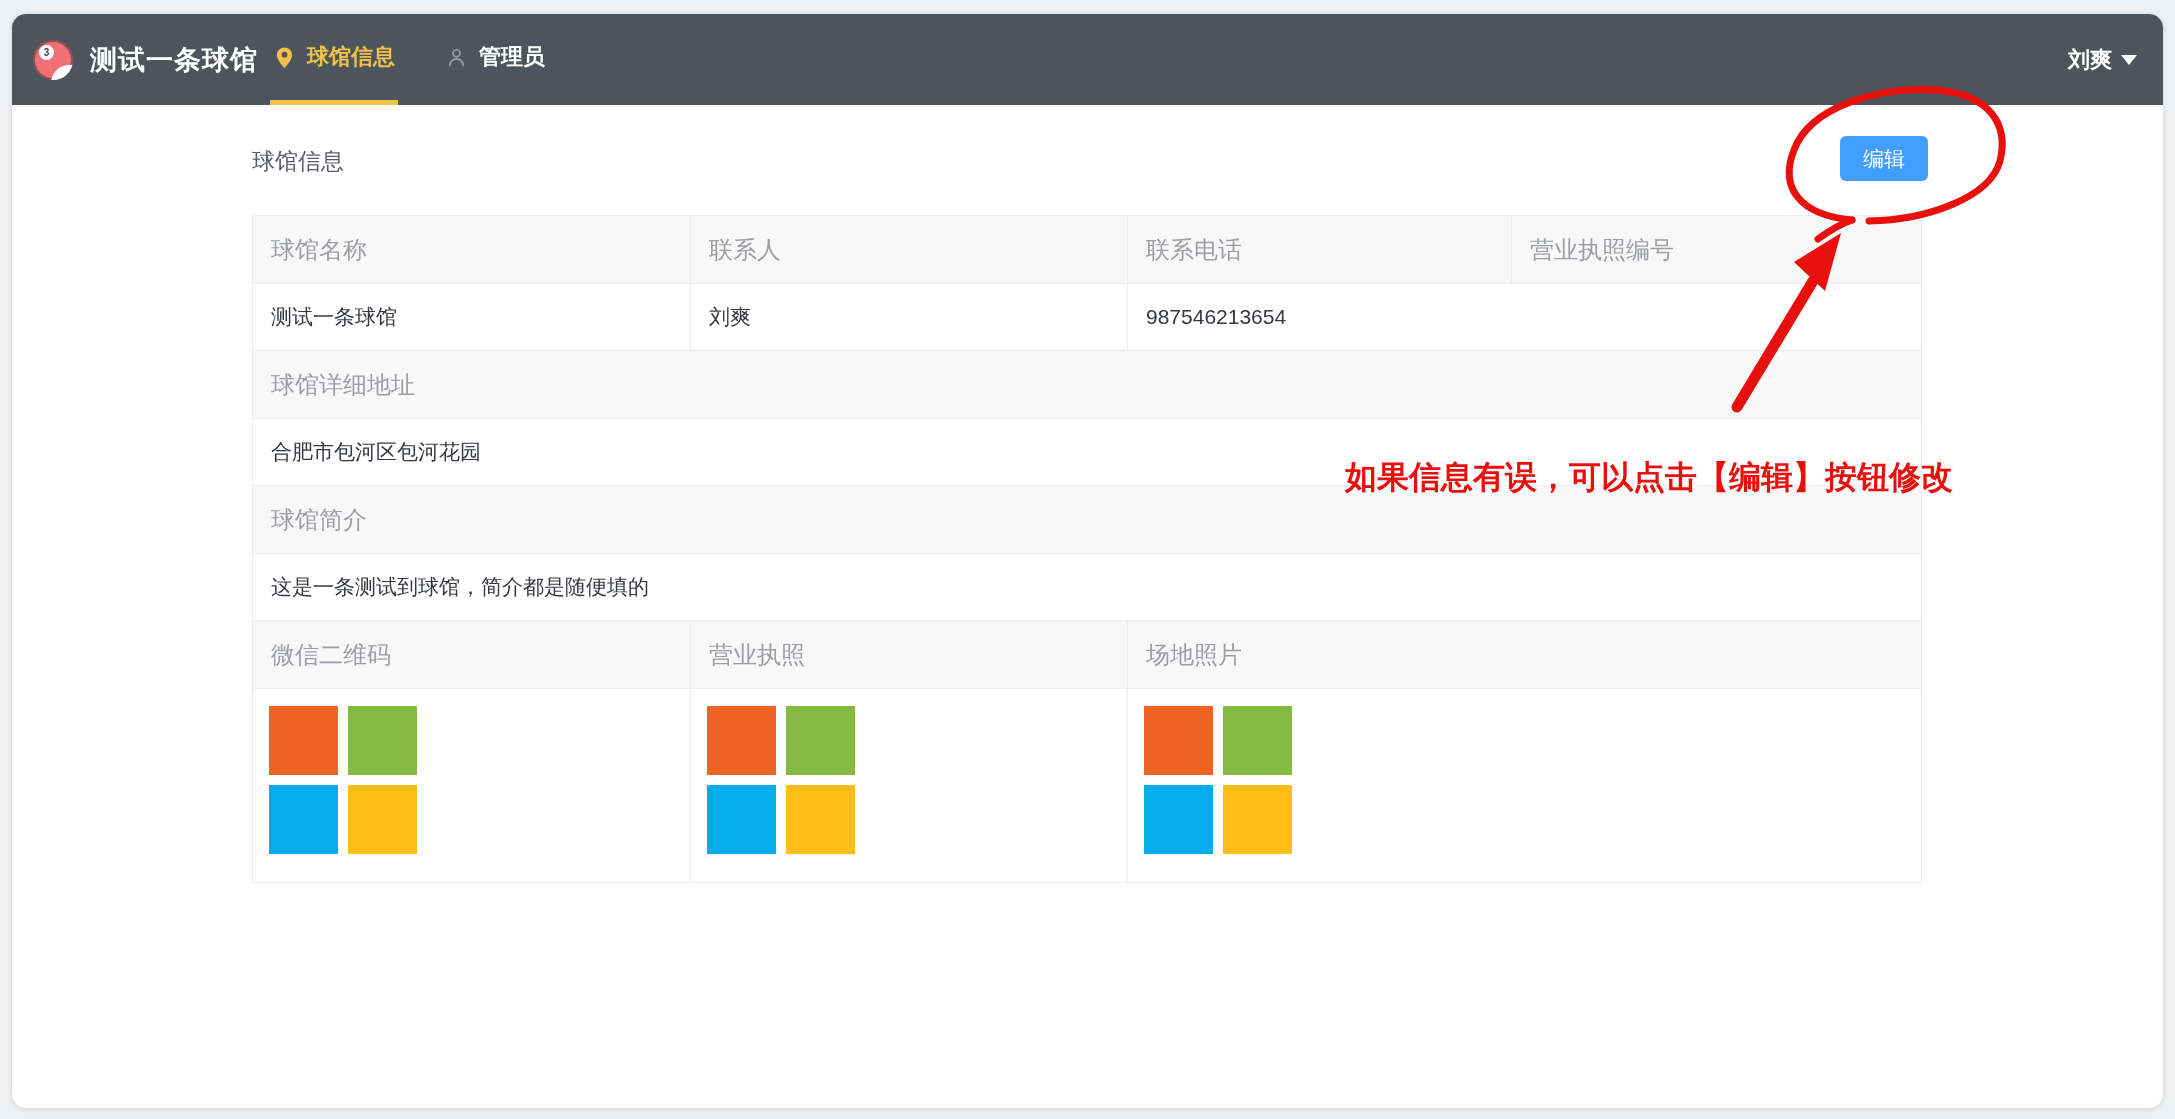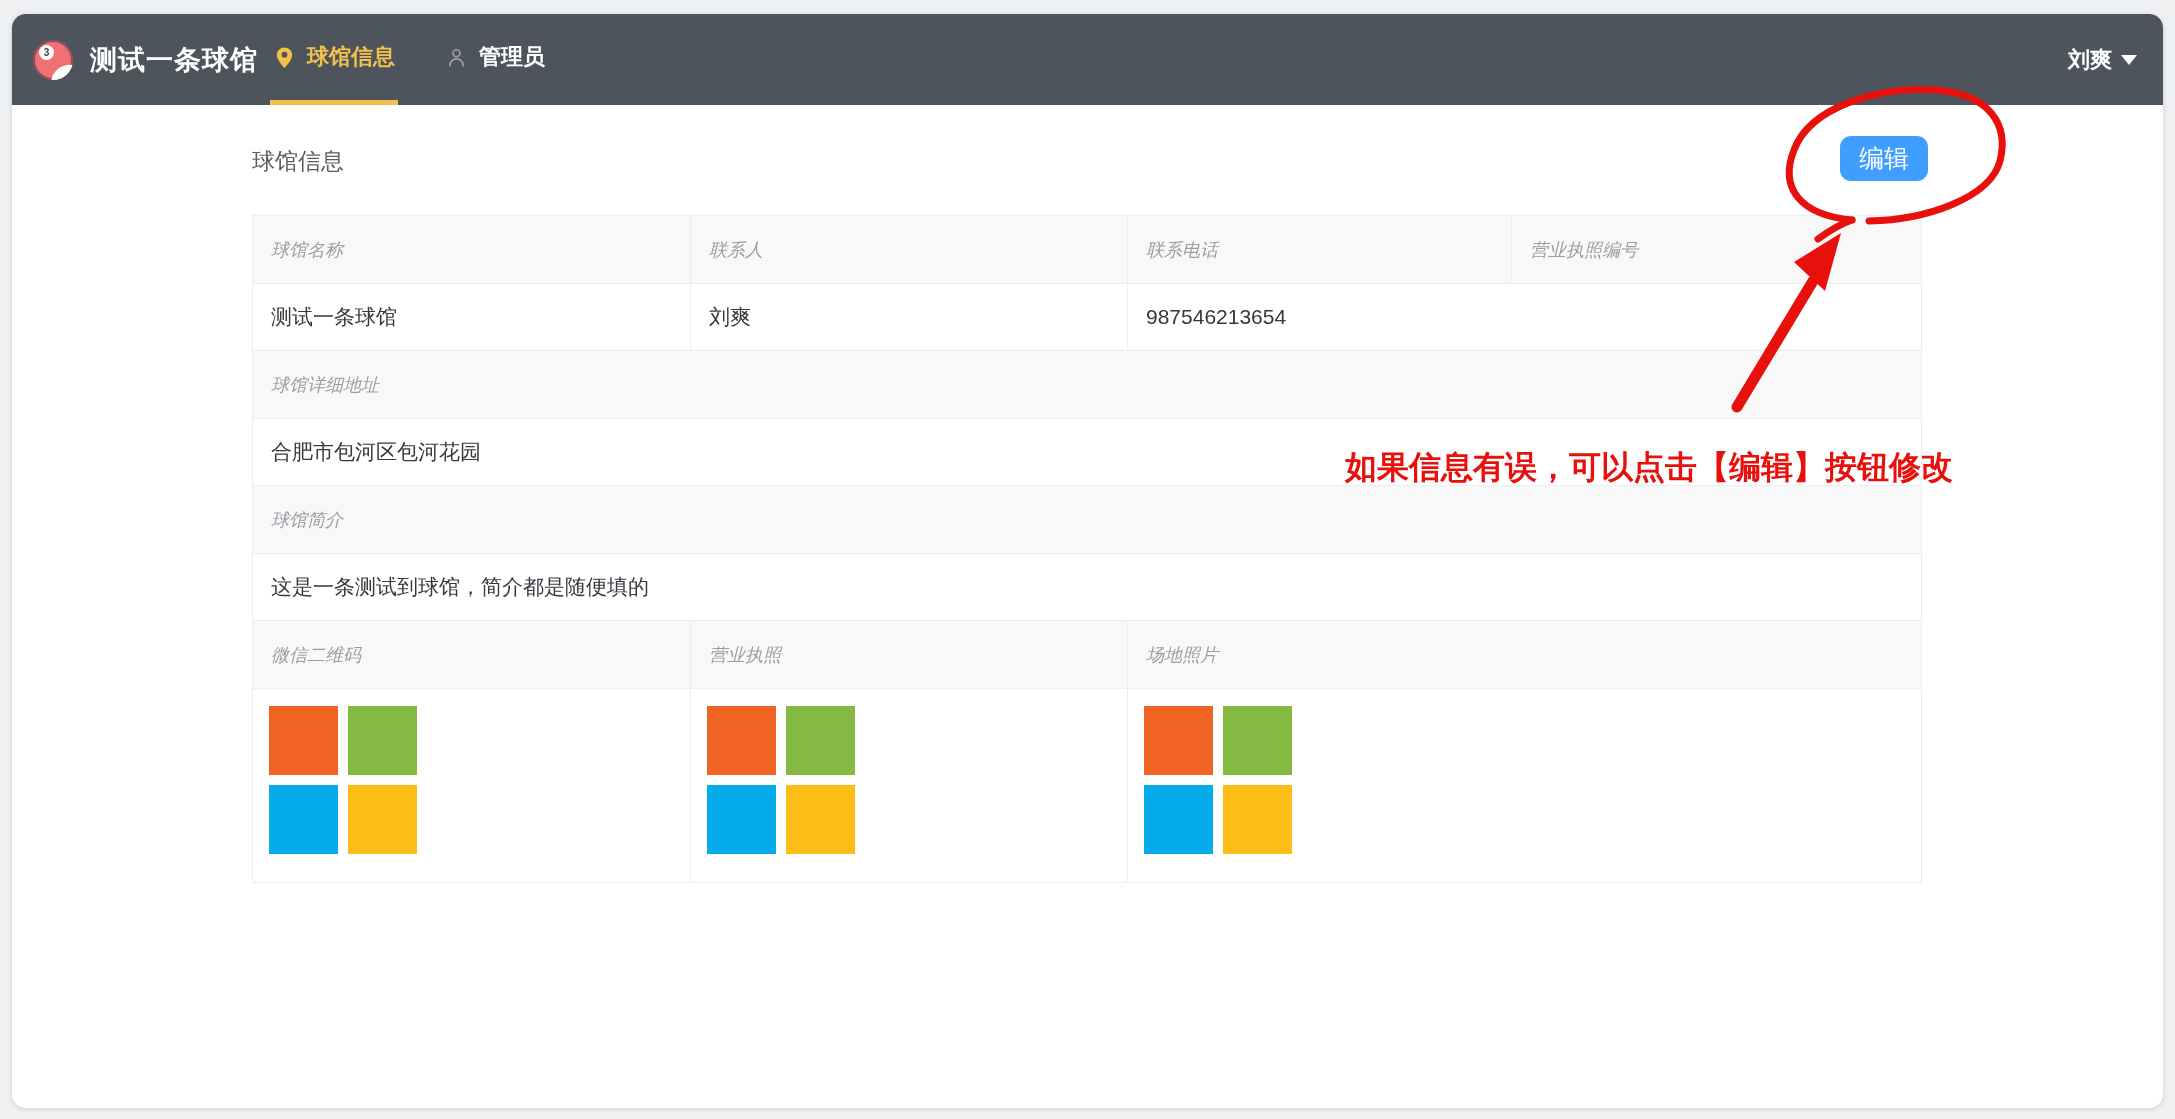"编辑" .edit-btn { border-radius: 11px -> 6px; font-size: 25px -> 21px }
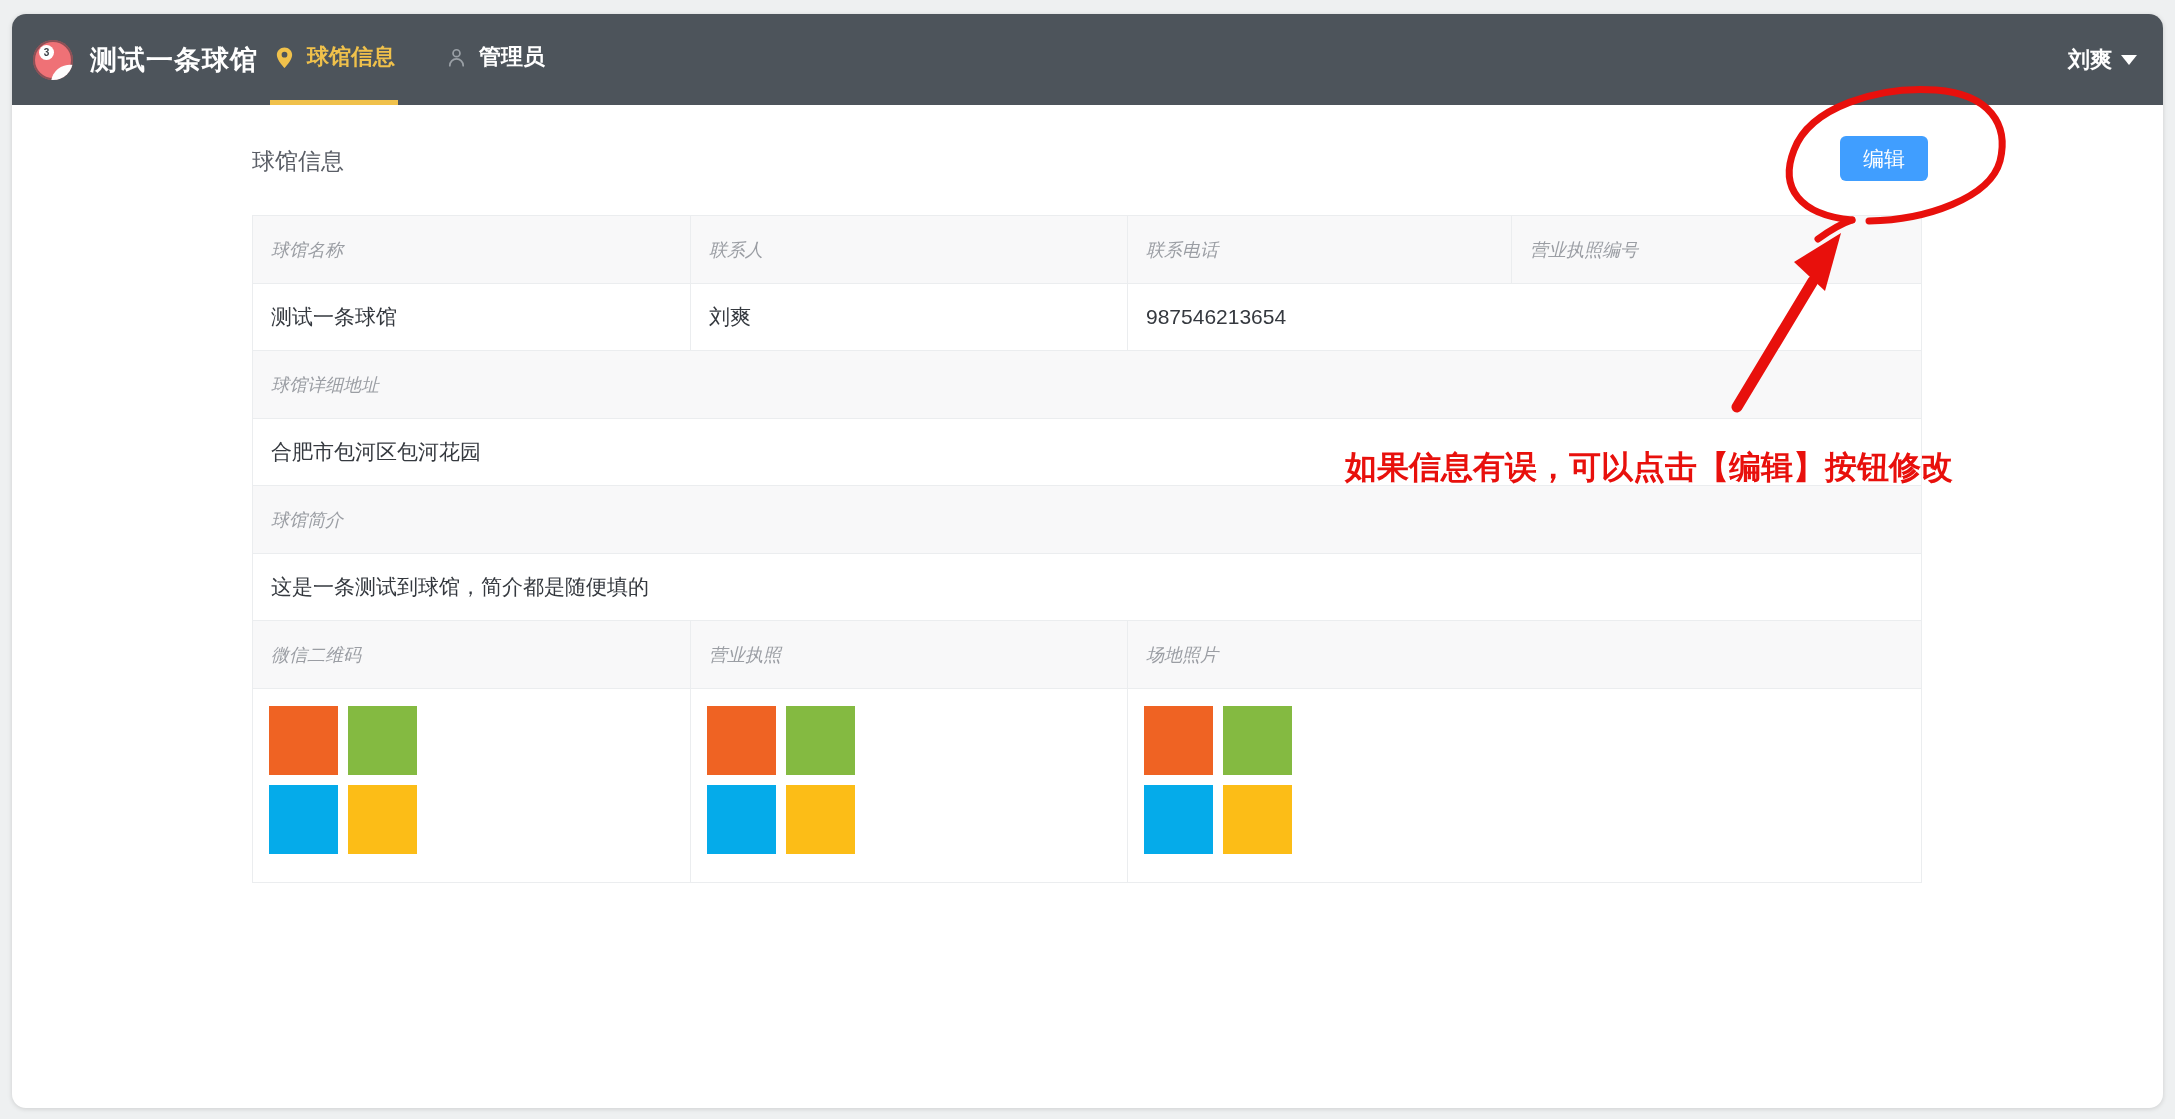"球馆名称" .hrow .tcell { font-size: 18px -> 24px; font-style: italic -> none }
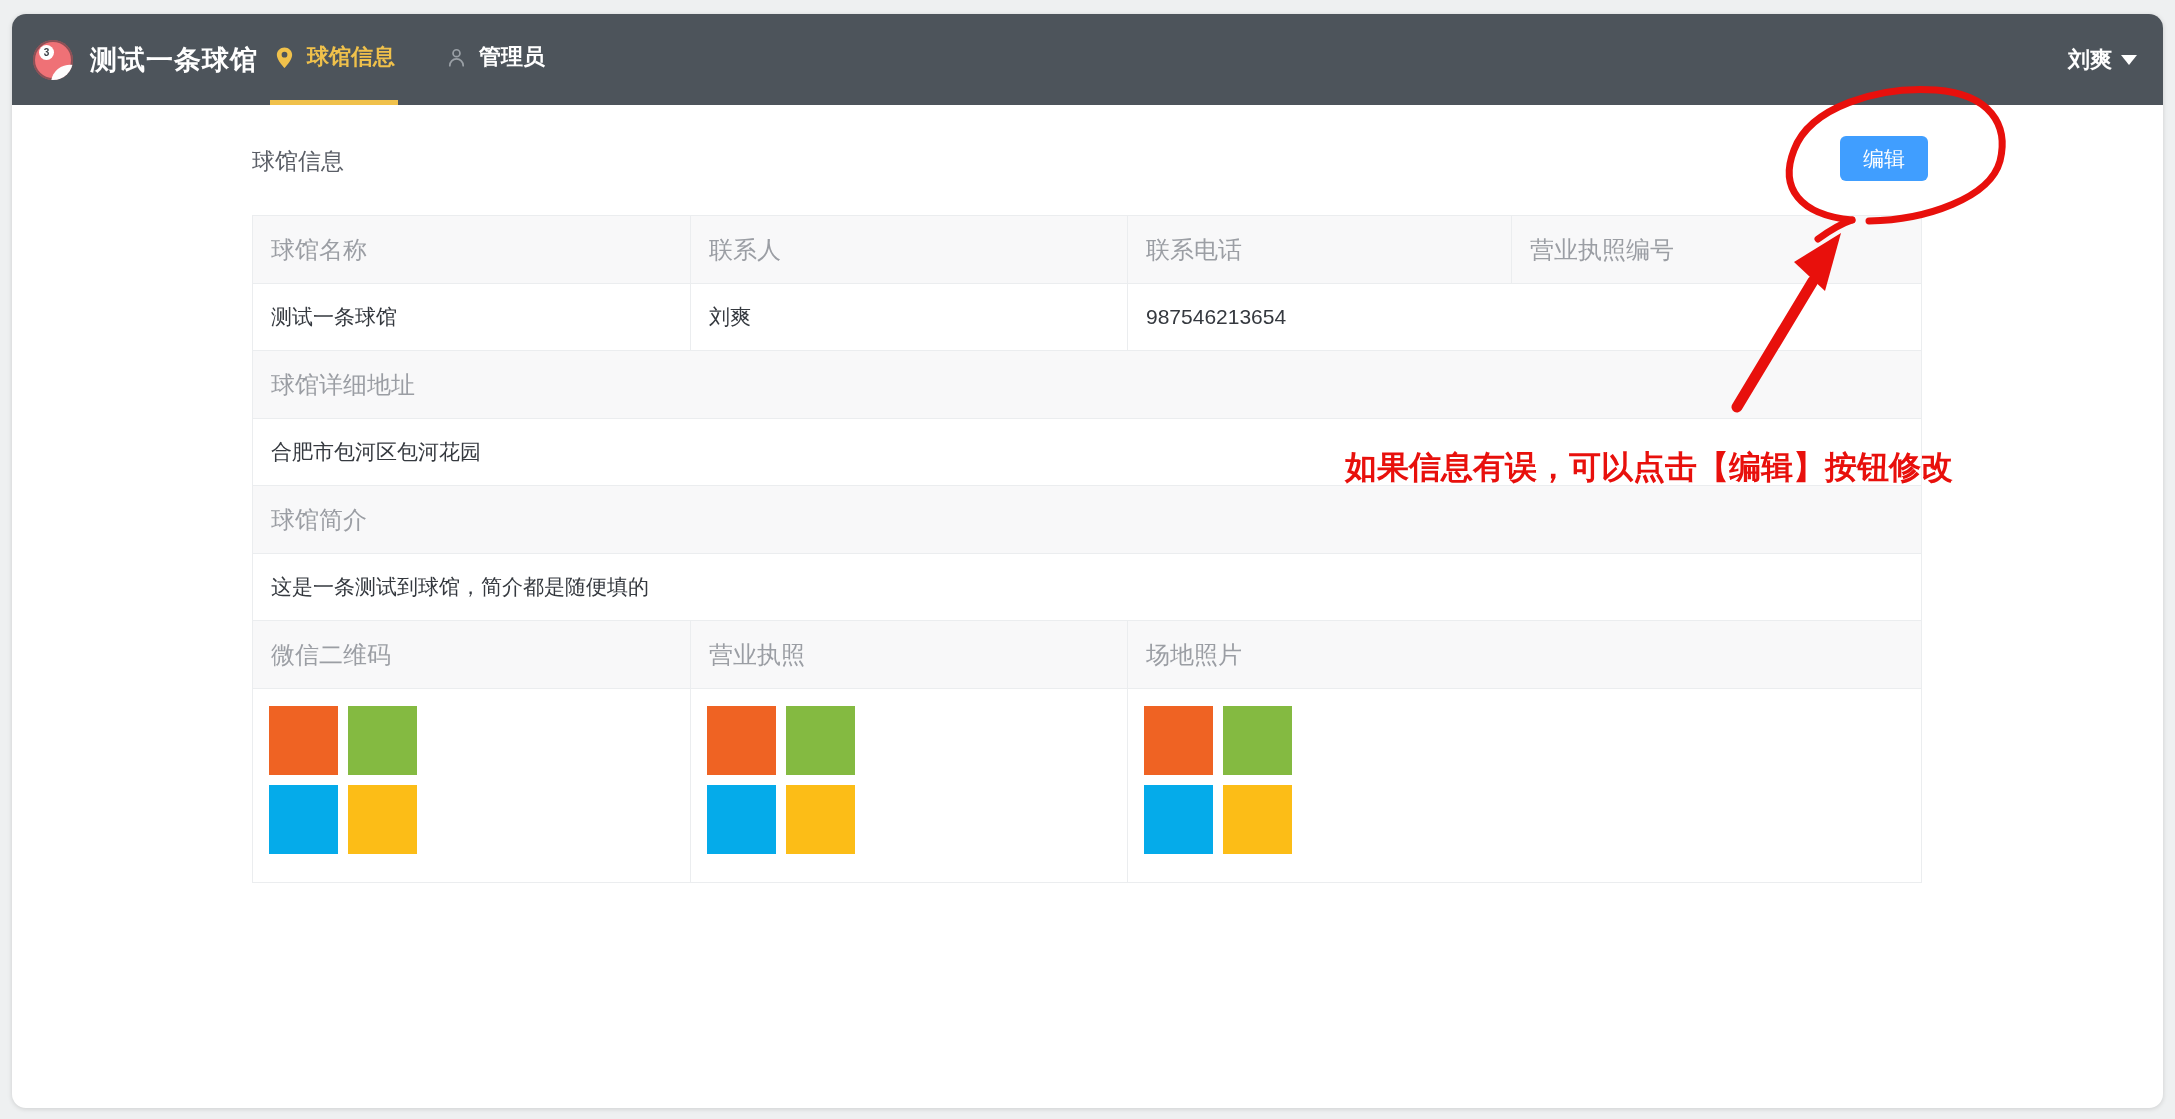"如果信息有误，可以点击【编辑】按钮修改" .anno-text { top: 446px -> 456px }
